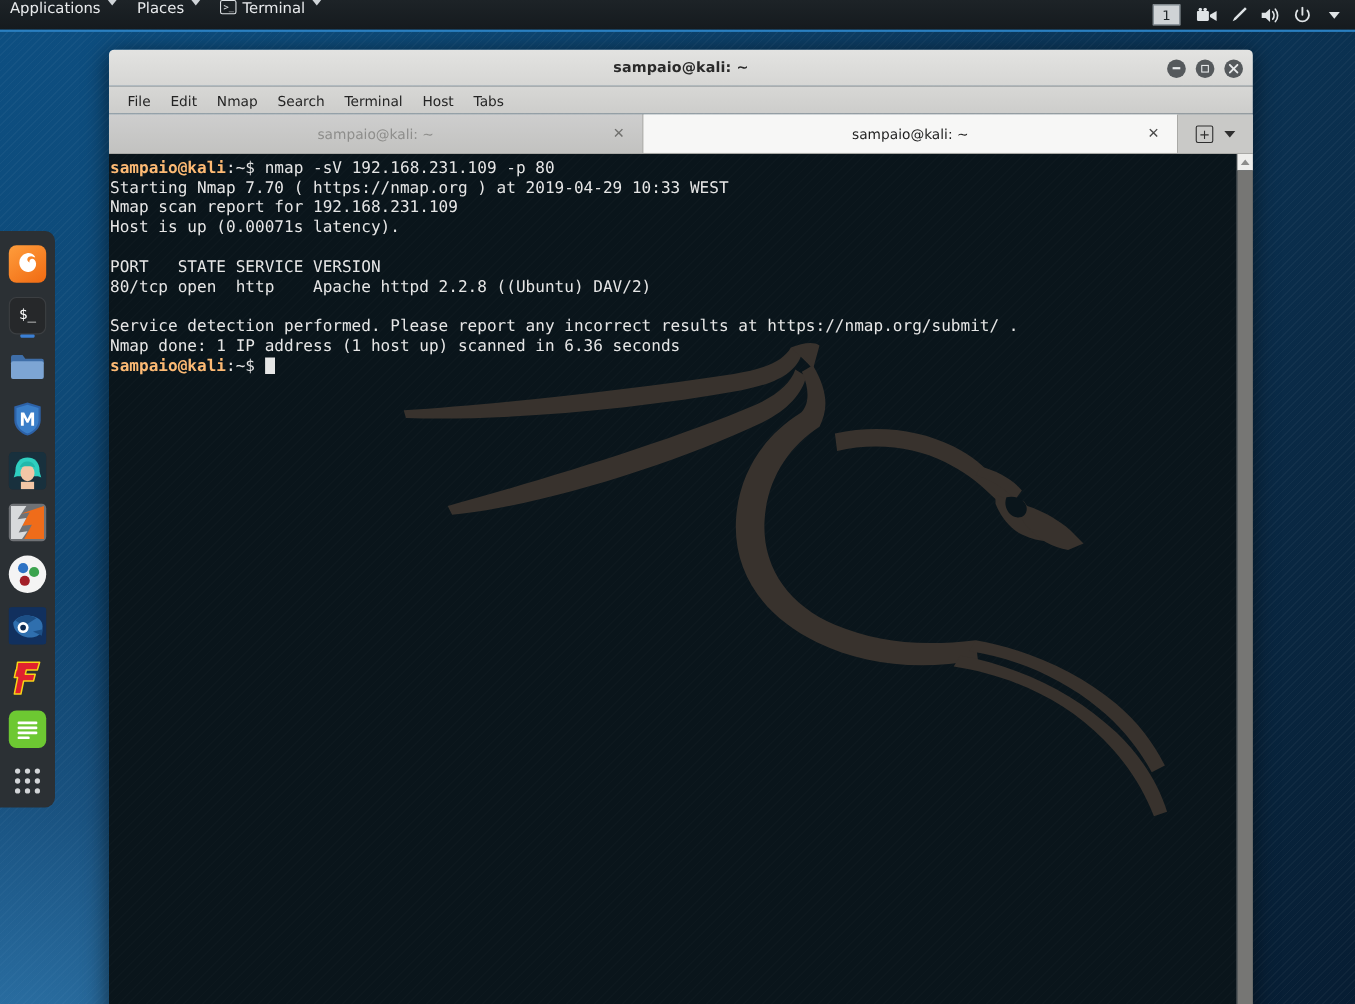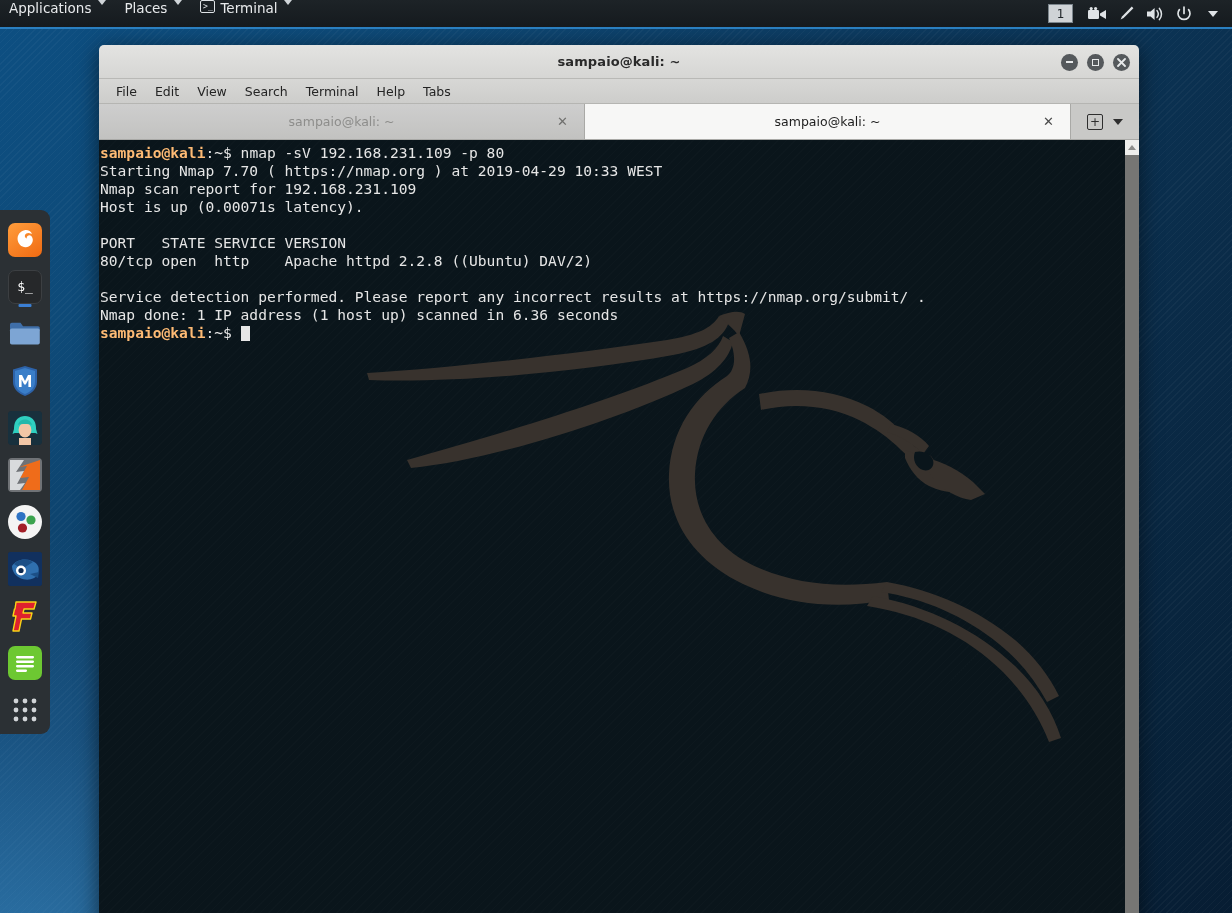"View" div.menu-item { text: View -> Nmap }
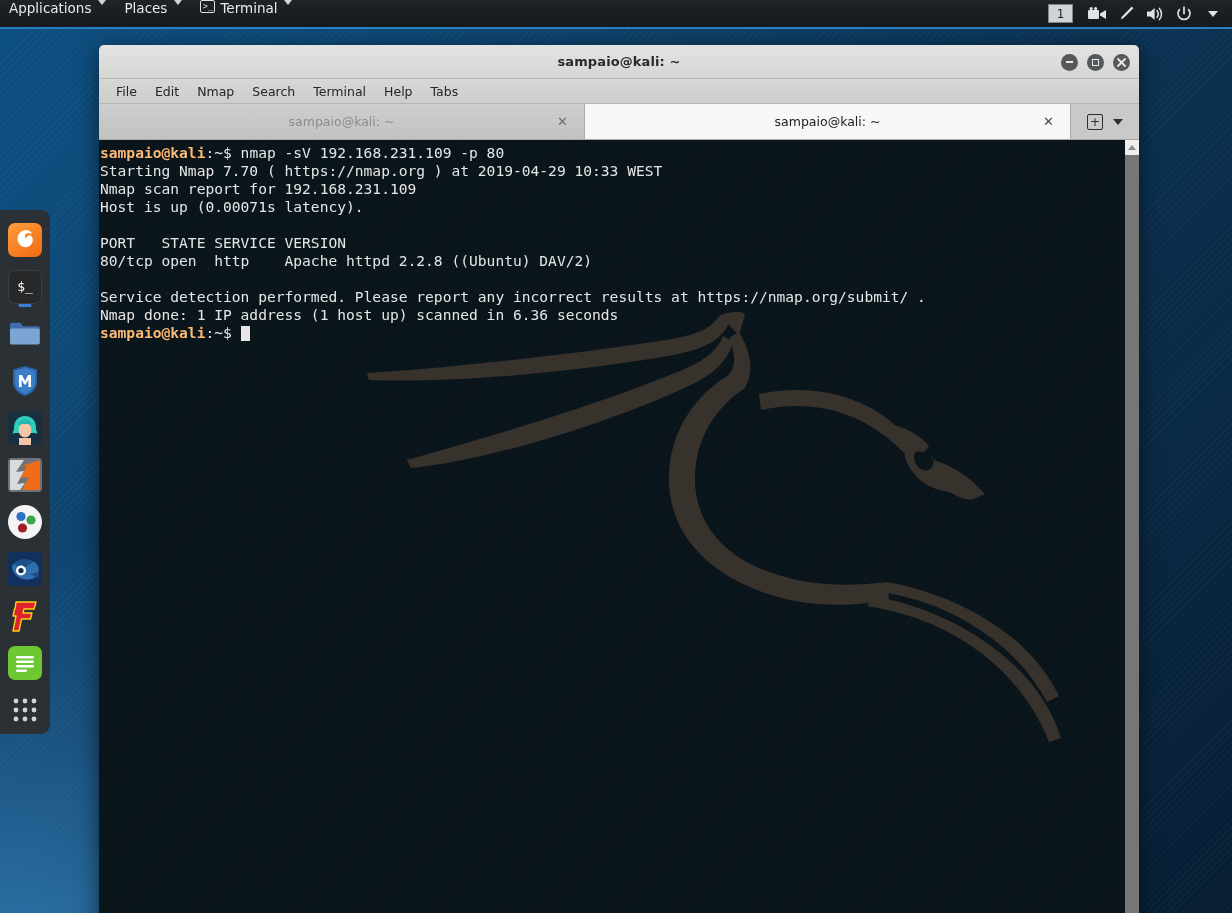"Help" div.menu-item { text: Help -> Host }
